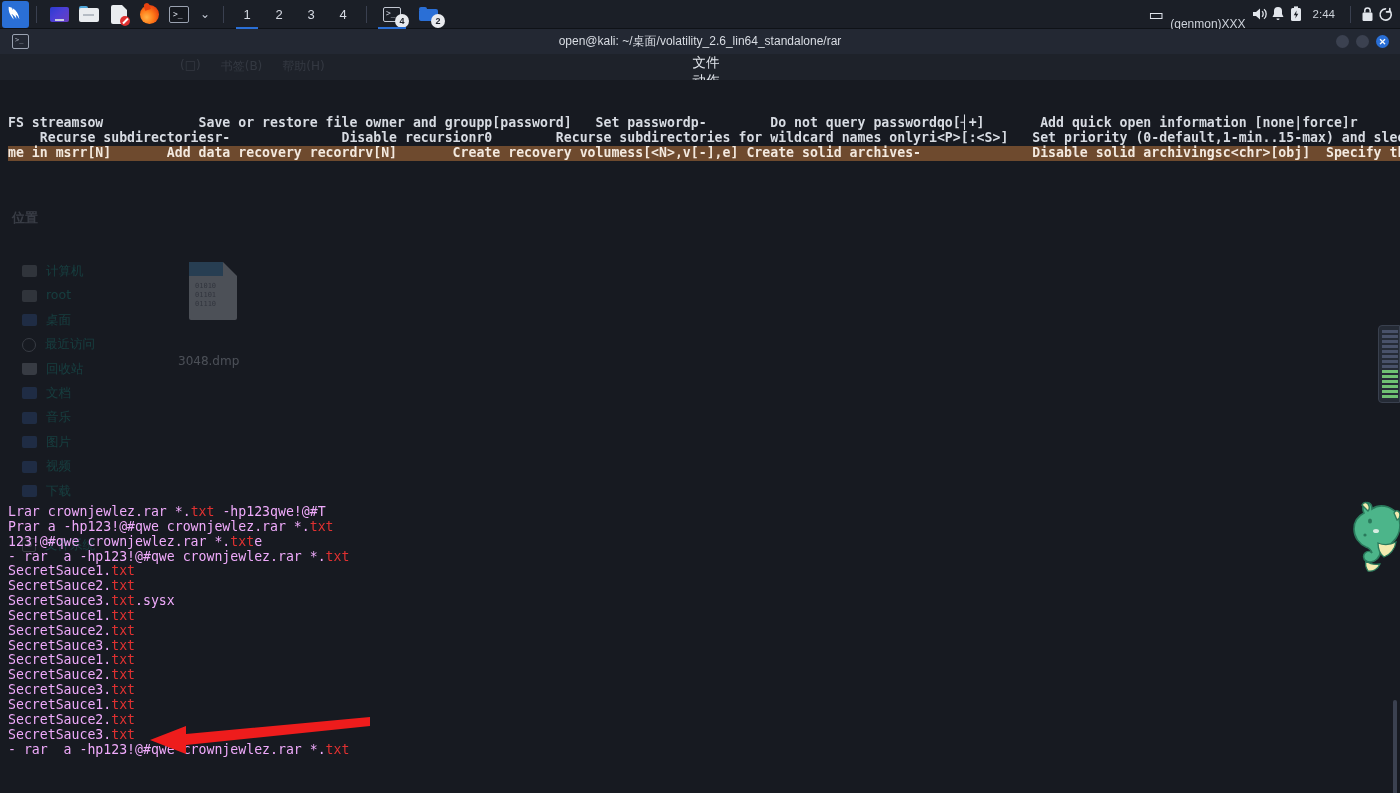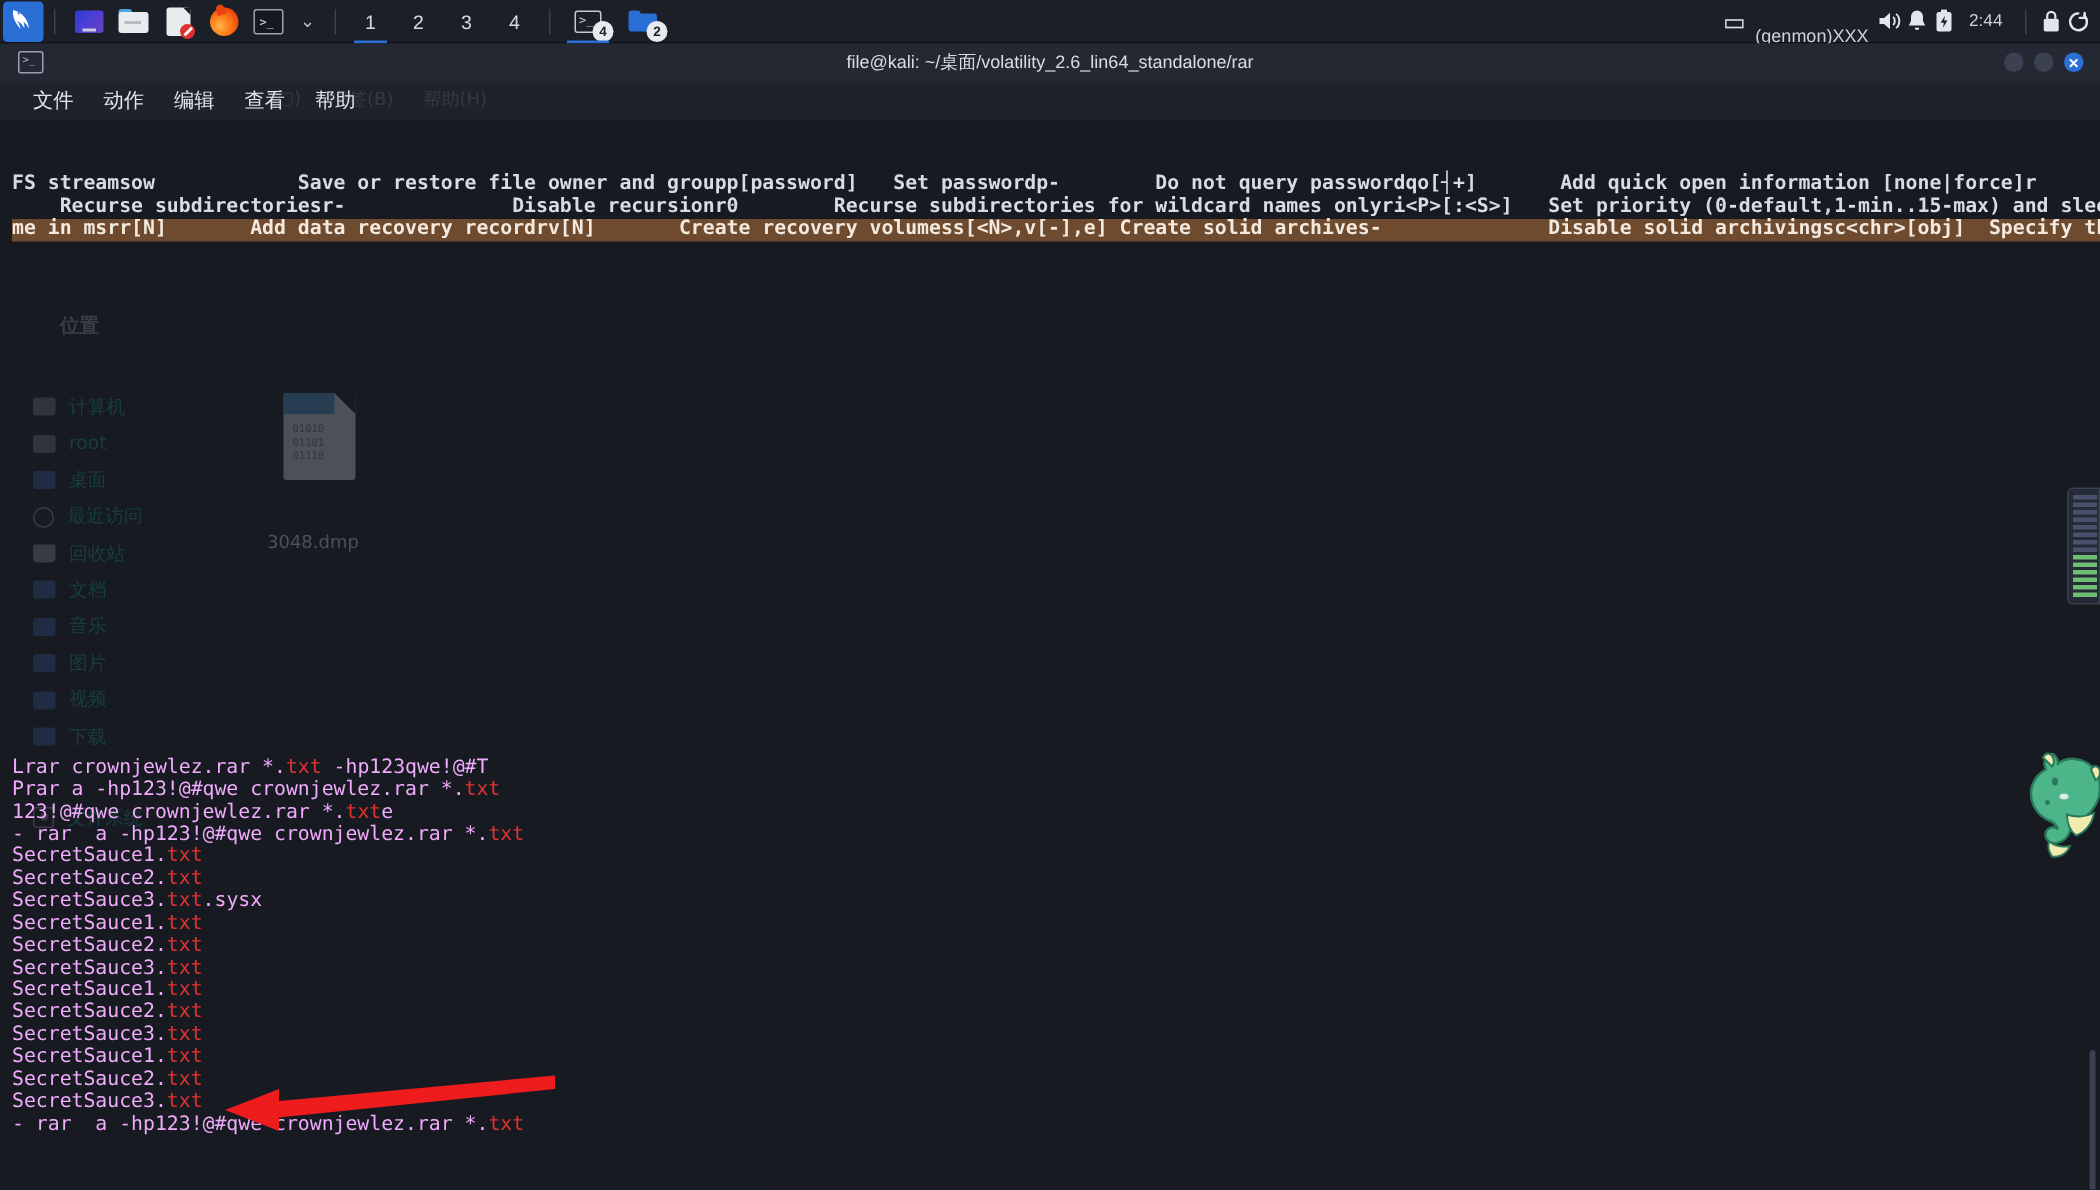"file@kali:" div.tb-title { text: file@kali -> open@kali }
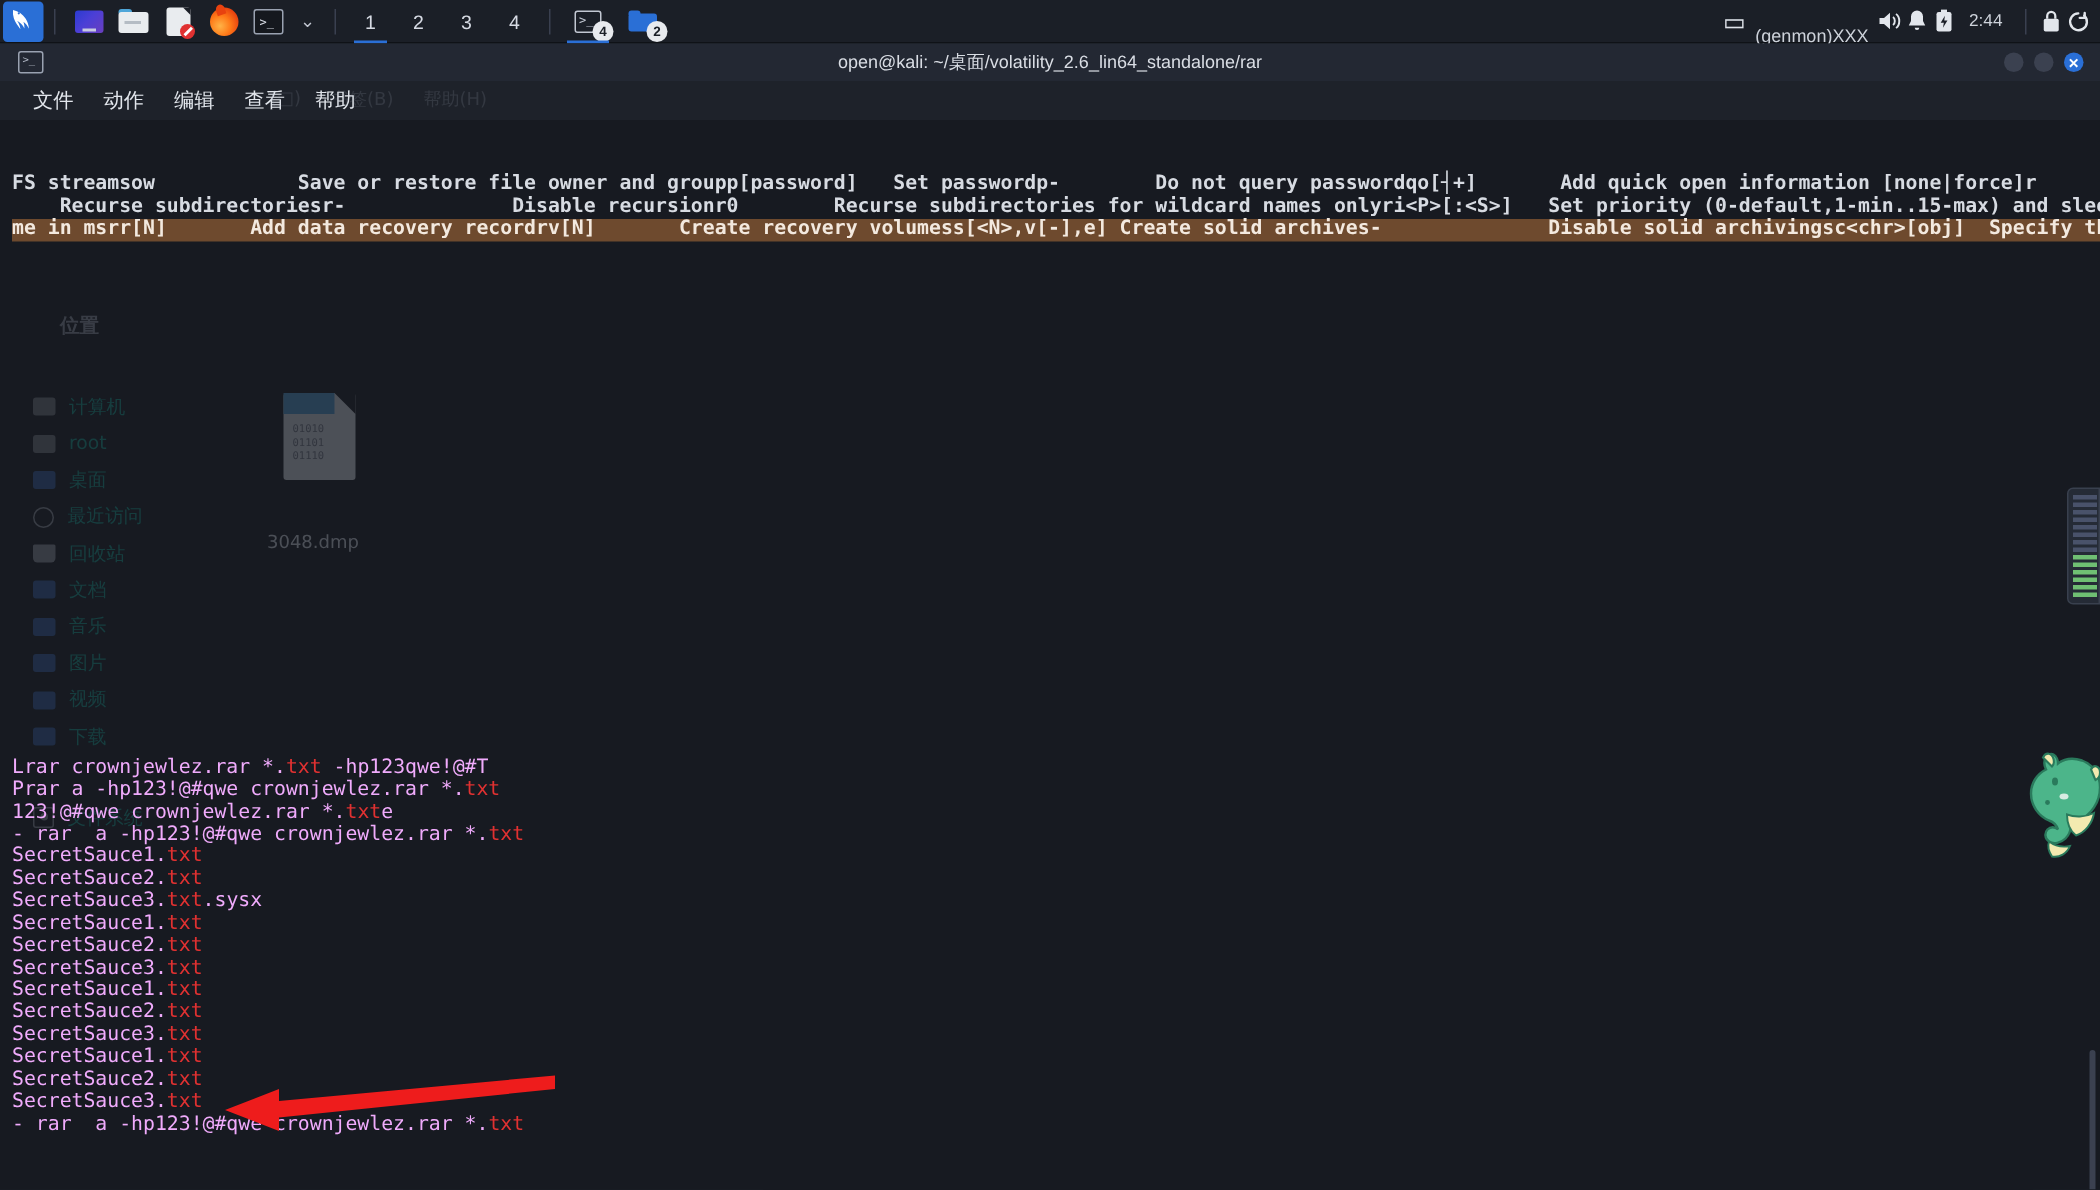"文件" .menubar { flex-direction: none -> column }
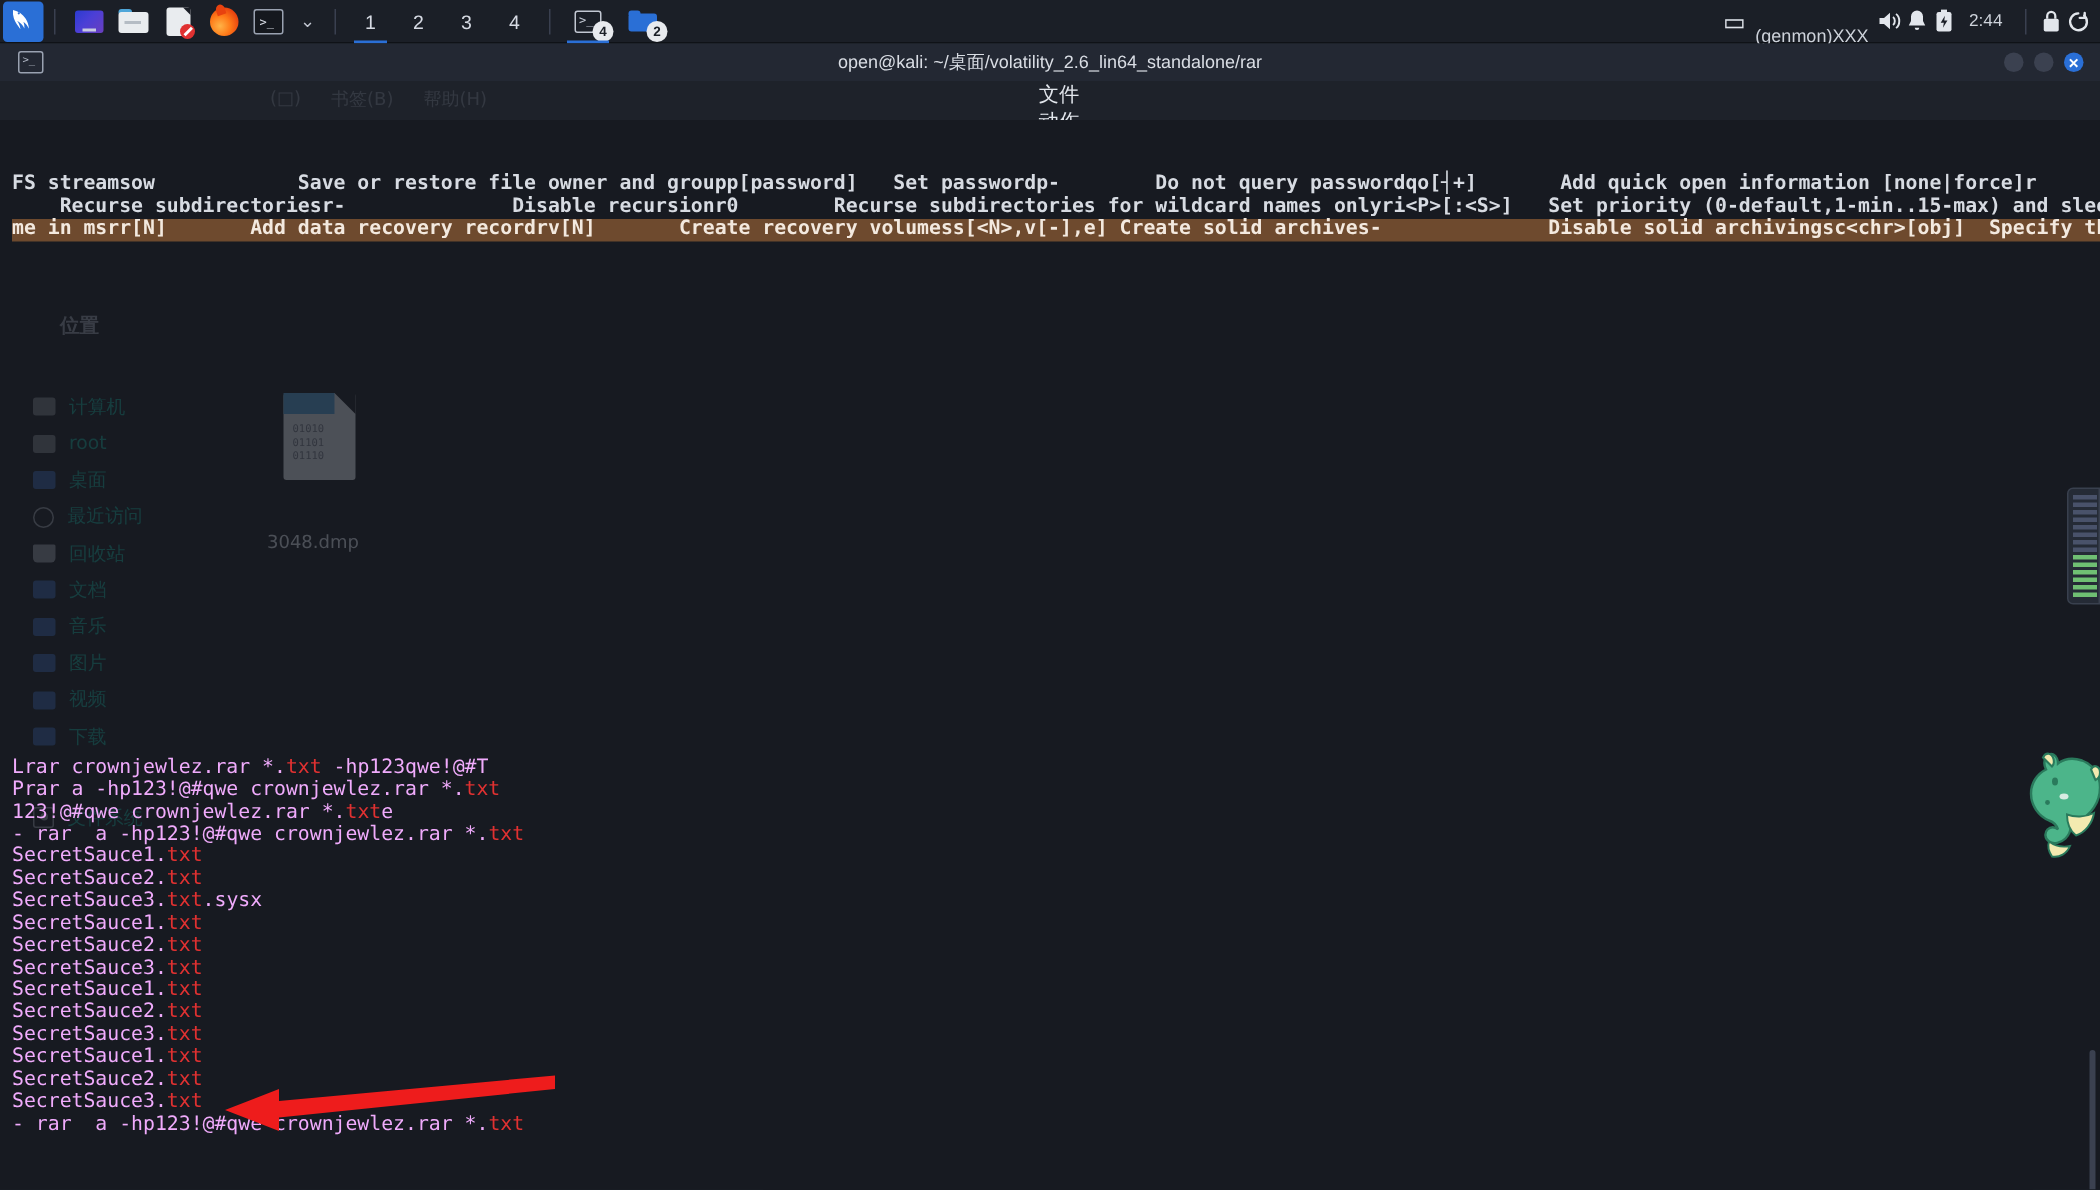"位置" .ghost-head { margin-left: 28px -> none }
